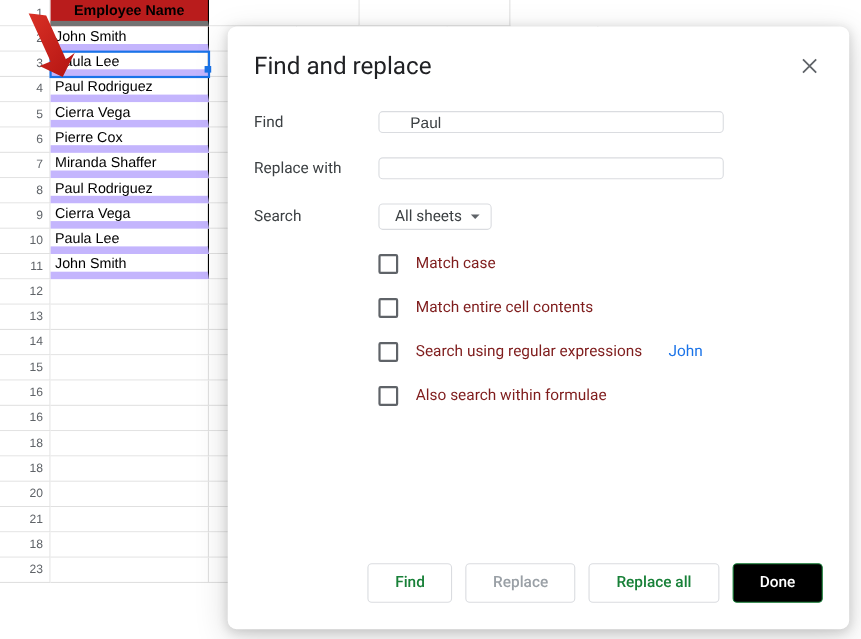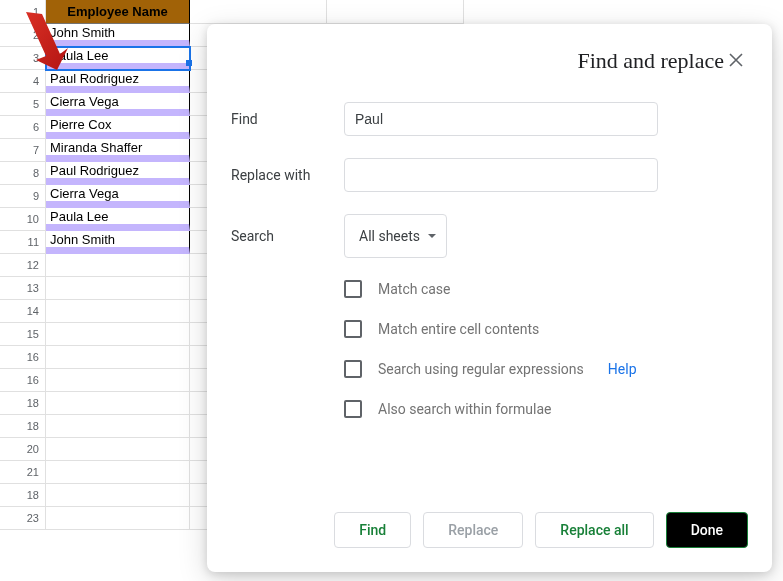"Employee Name" .col-header { background: #a16207 -> #b91c1c; border-bottom: 1px solid #737373 -> 5px solid #737373 }
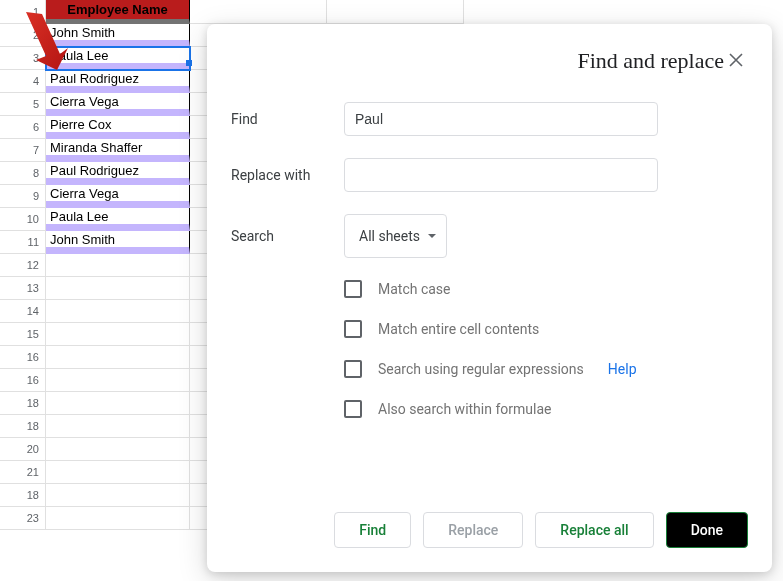"Find and replace" .dialog-header { font-family: Liberation Serif, serif -> none; justify-content: flex-end -> space-between }
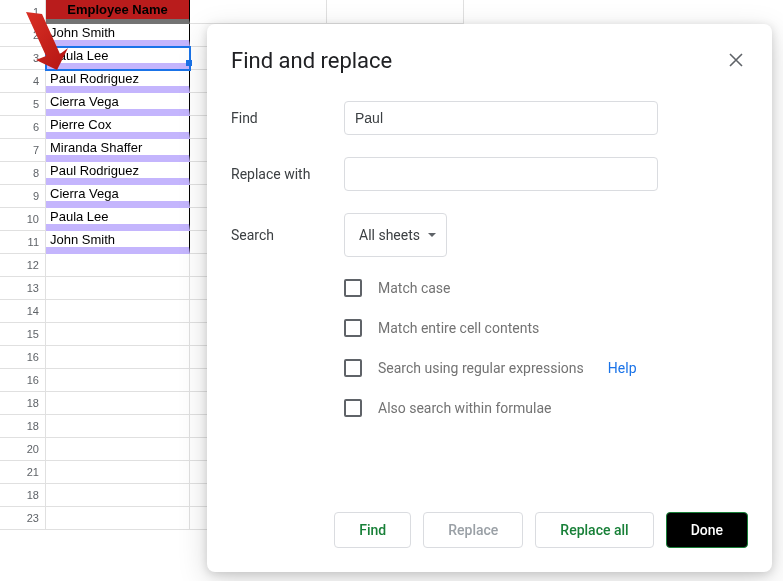"Paul" .form-input { height: 34px -> 20px; padding: 0 10px -> 0 28px }
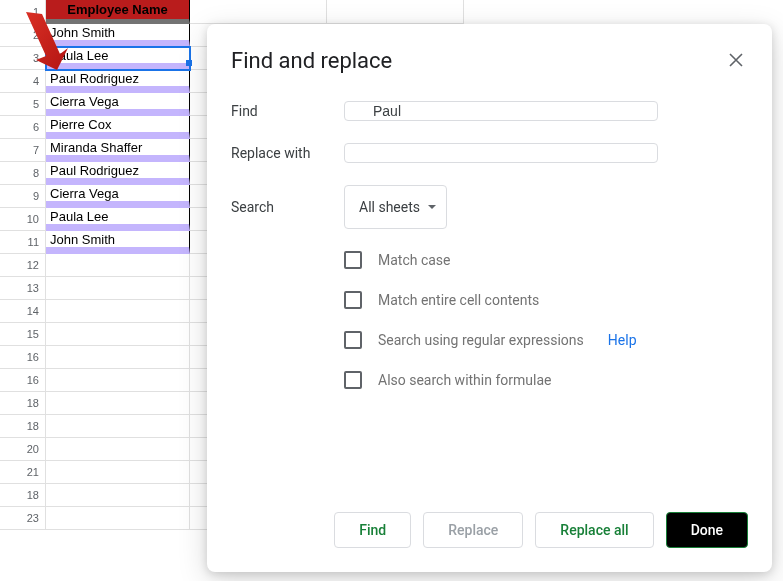"All sheets" .dropdown { height: 44px -> 24px }
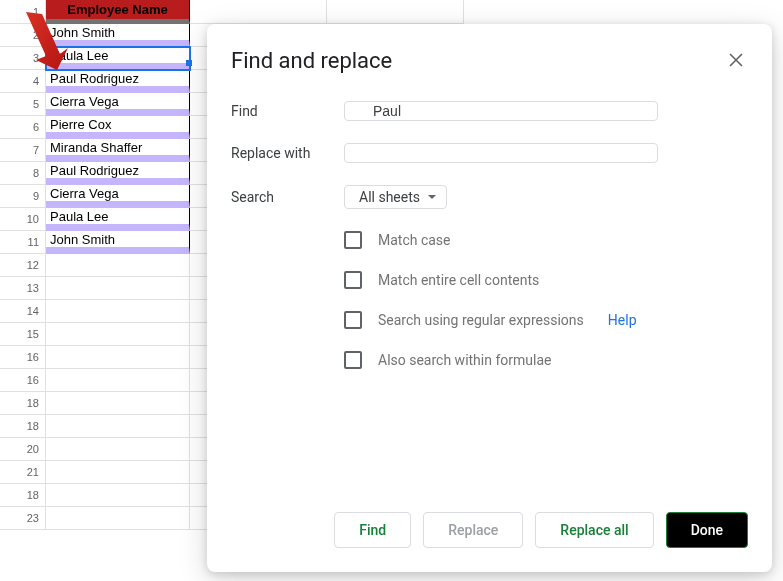"Match case" .checkbox-label { color: #737373 -> #7f1d1d }
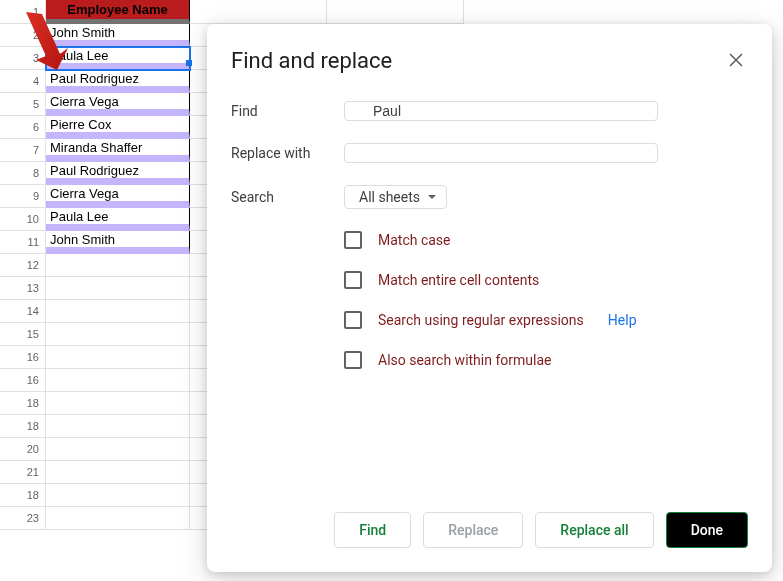"Help" span.help-link { text: Help -> John }
